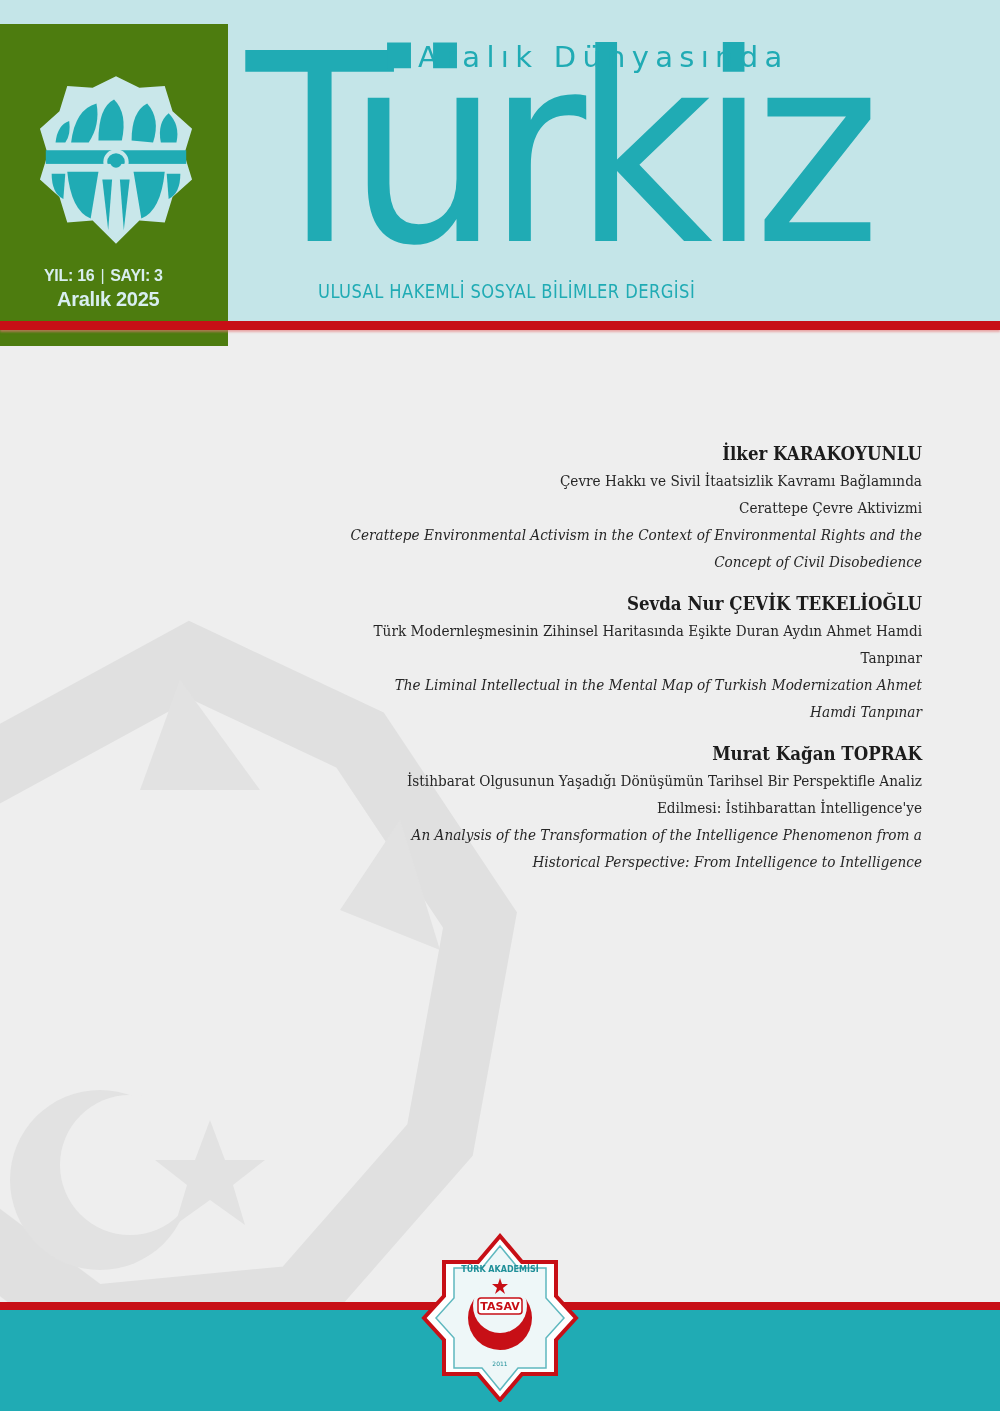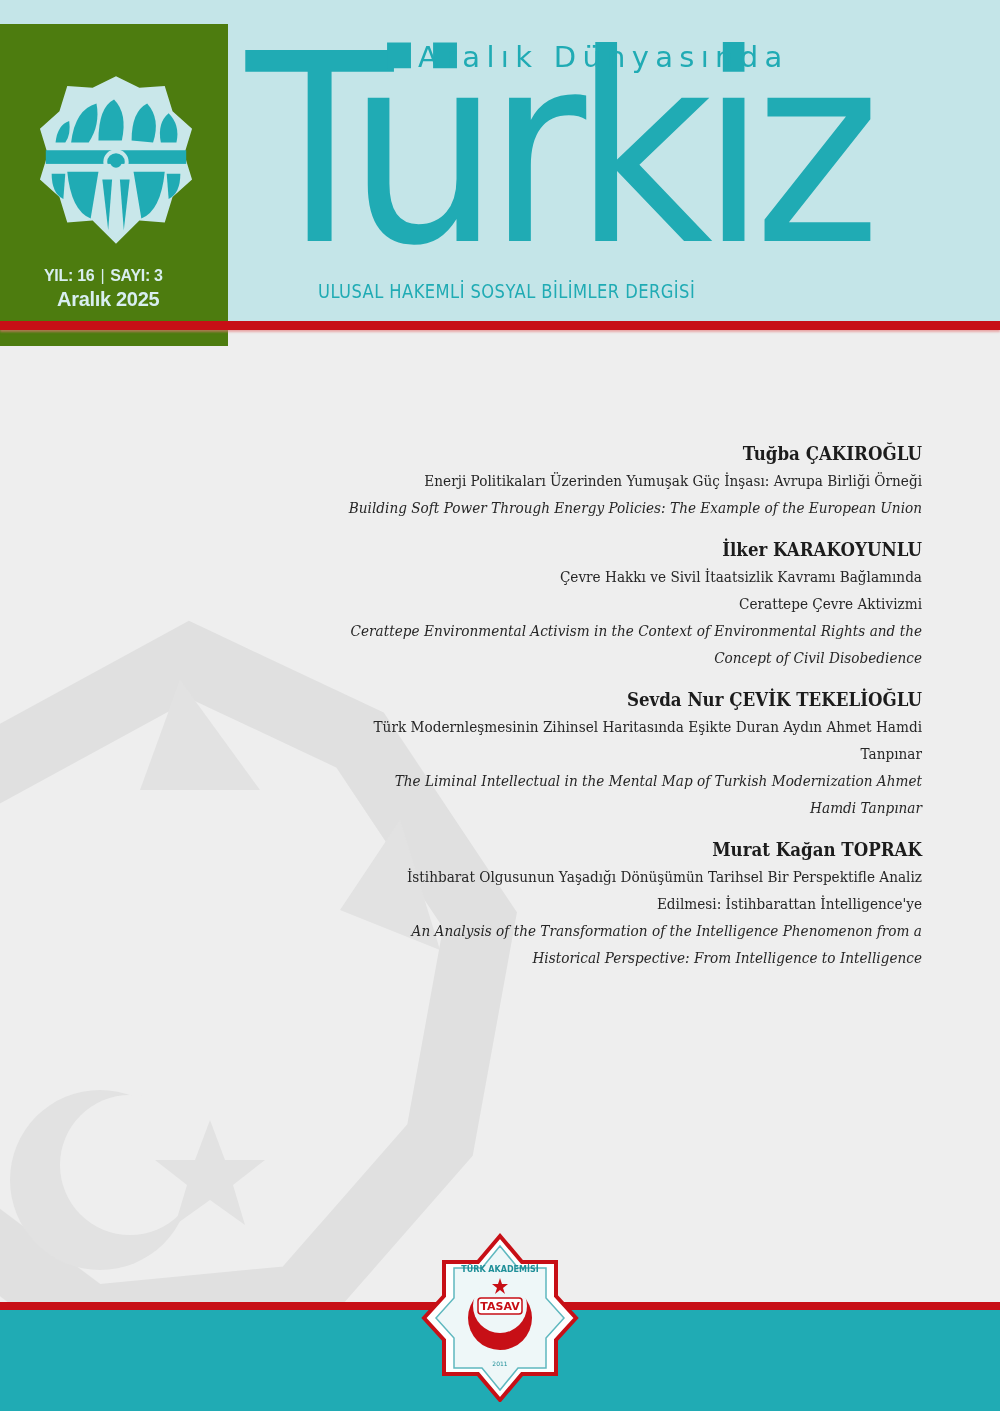"Tuğba ÇAKIROĞLU" div.article { html: <div> <div>Tuğba ÇAKIROĞLU</div> <div>Enerji Politikaları Üzerinden Yumuşak Güç İnşası: Avrupa Birliği Örneği</div> <div>Building Soft Power Through Energy Policies: The Example of the European Union</div> </div> -> none }
